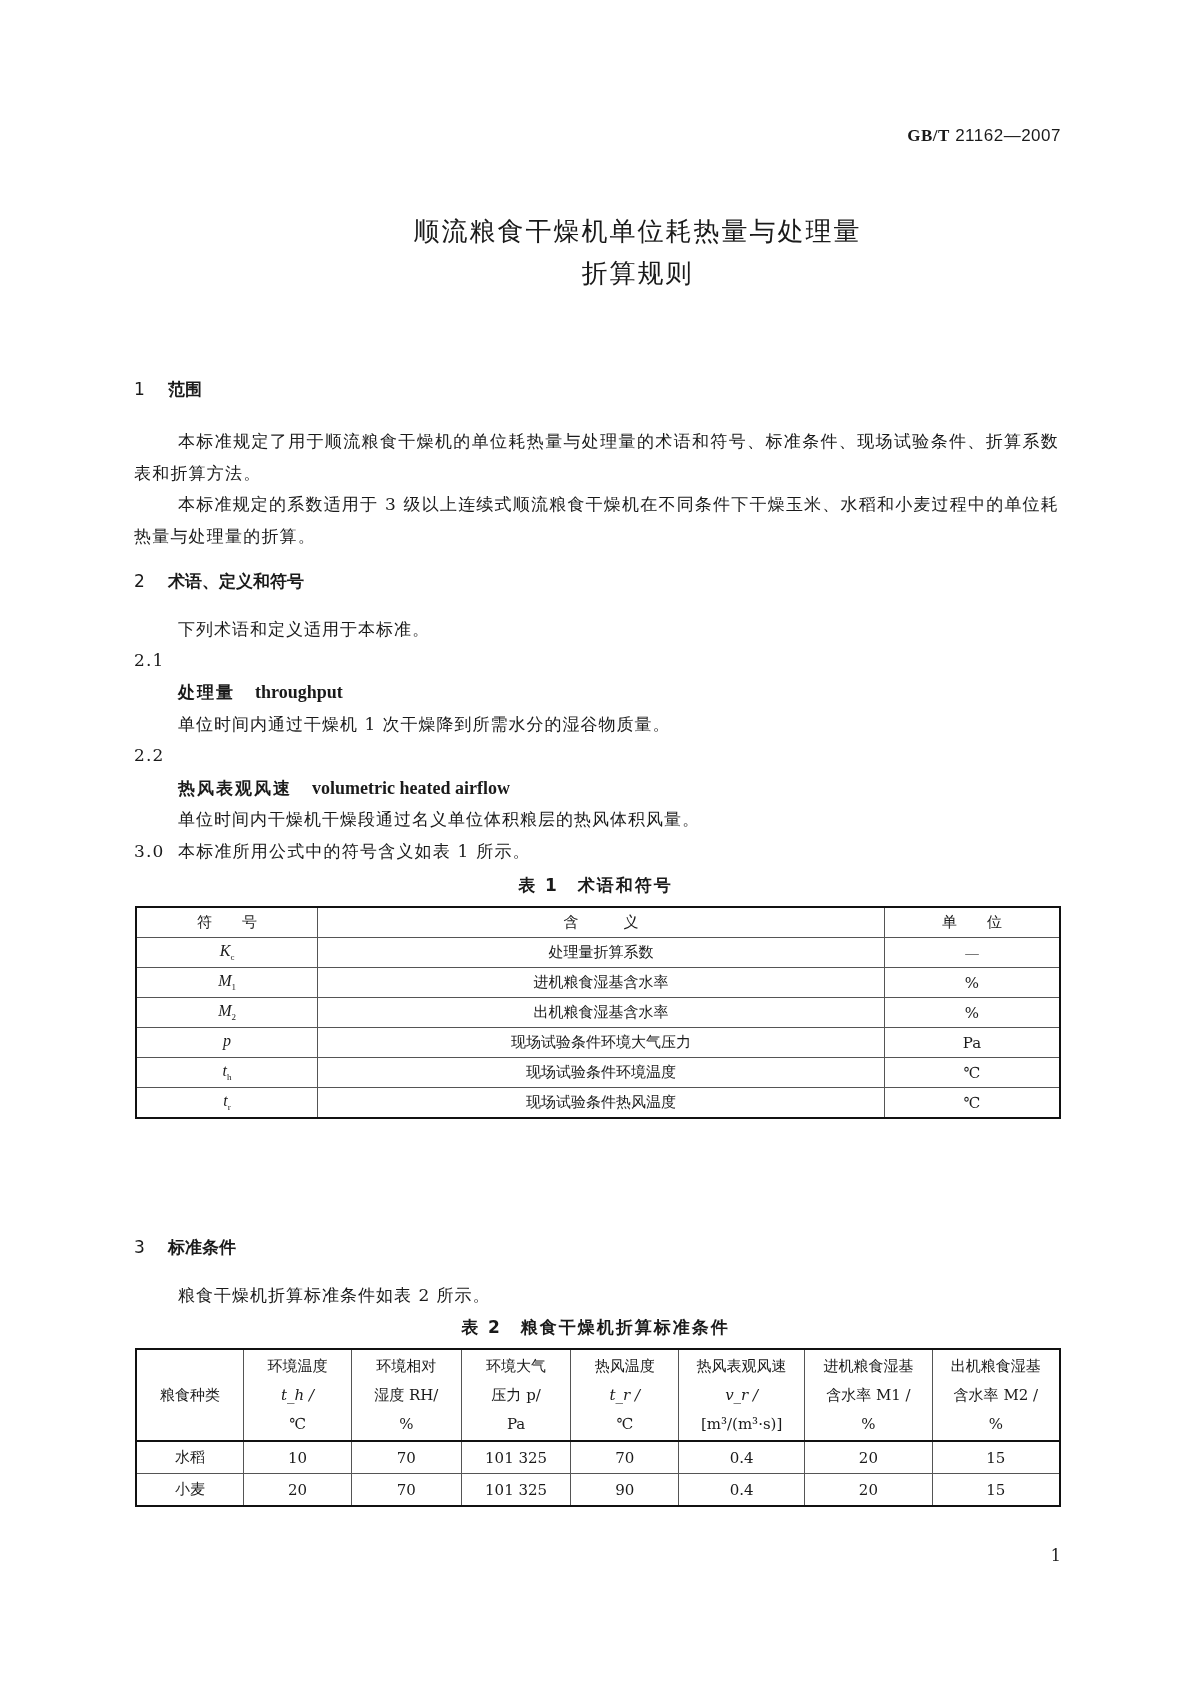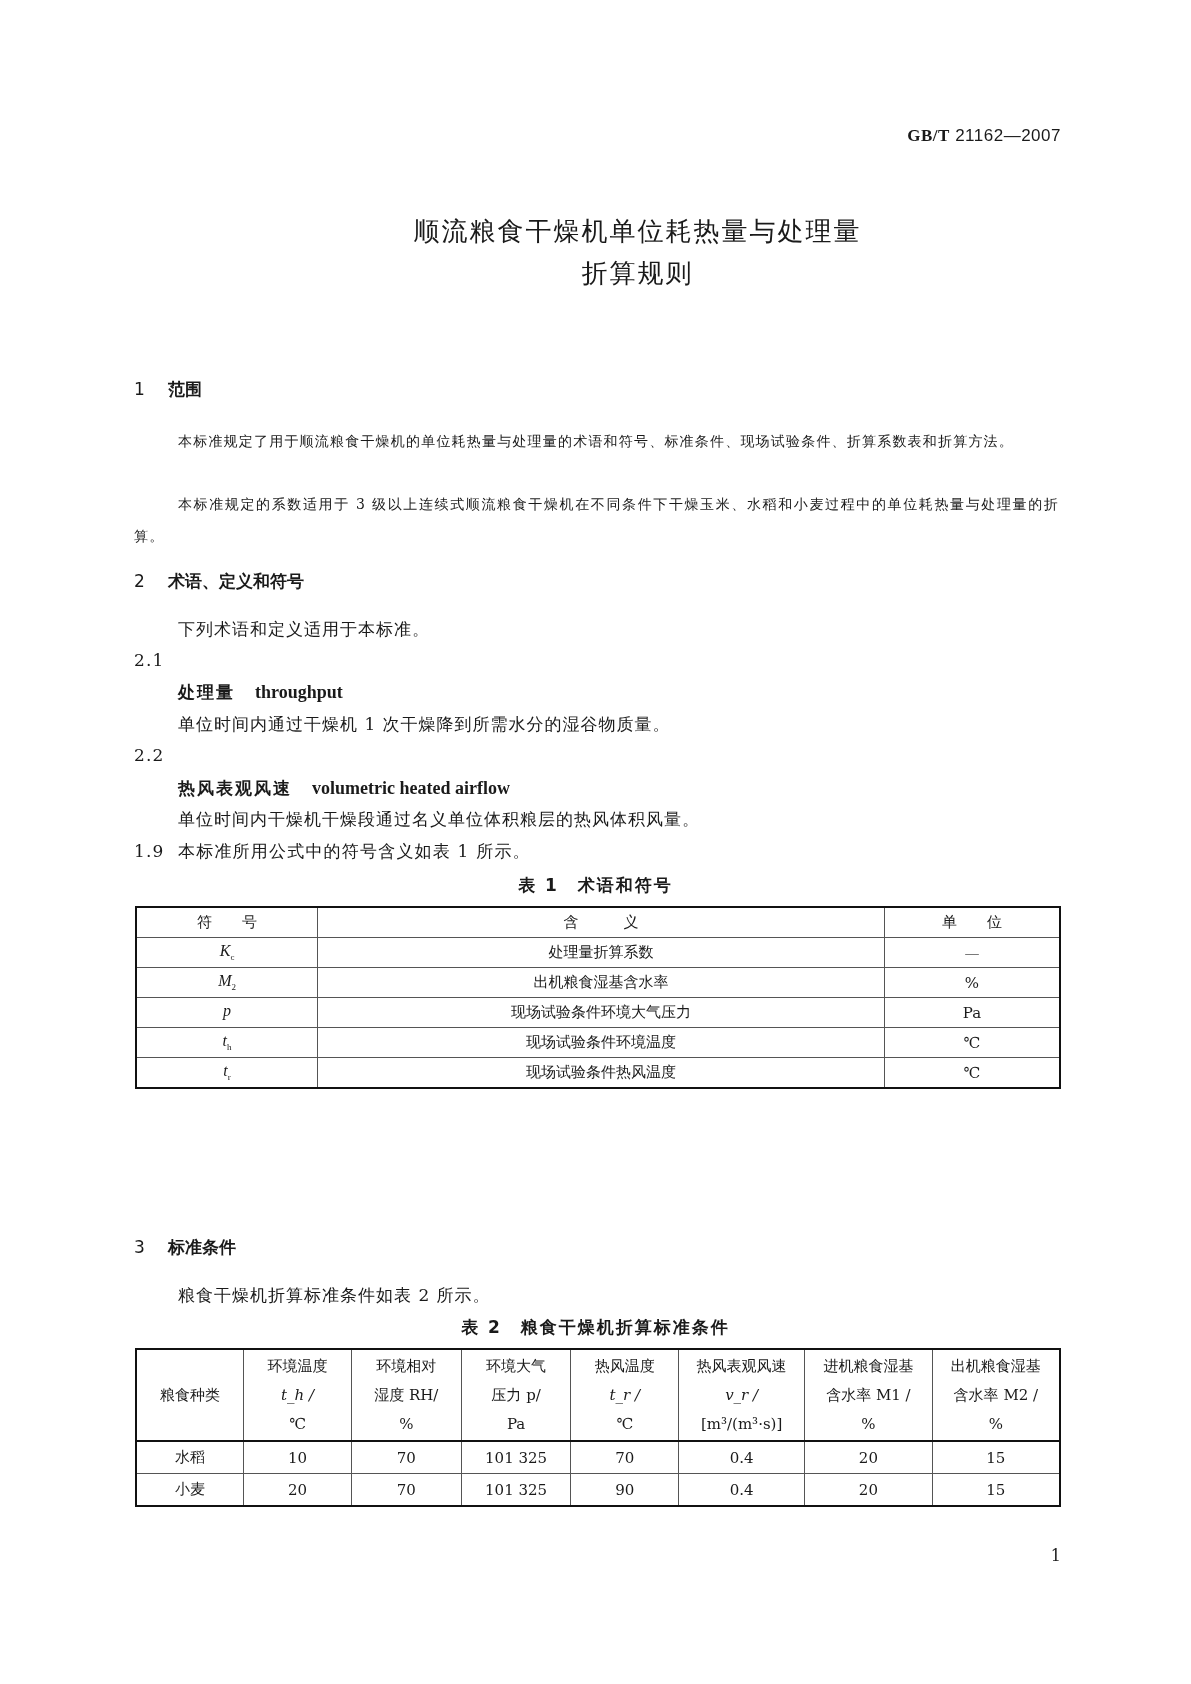"本标准规定了用于顺流粮食干燥机的单位耗热量与处理量的术语和符号、标准条件、现场试" .para { font-size: 14px -> 17px }
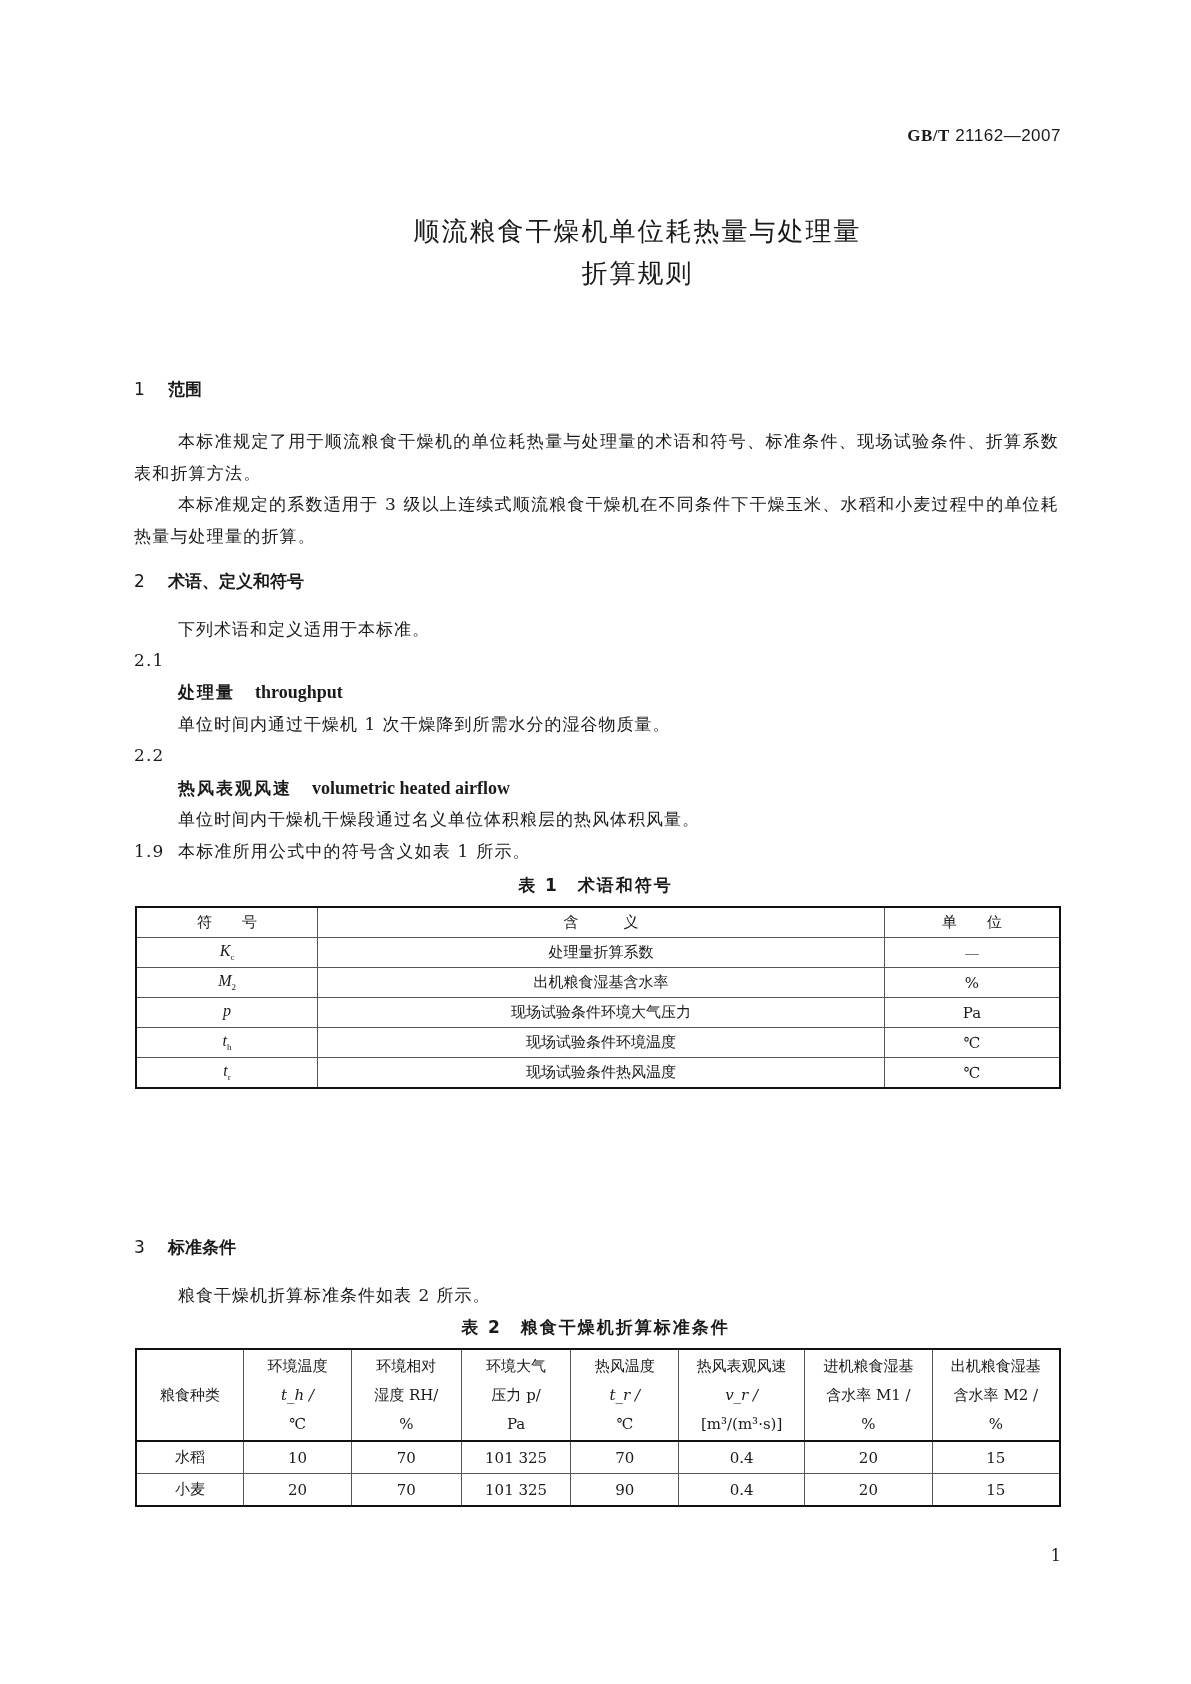"1.9" span { text: 1.9 -> 3.0 }
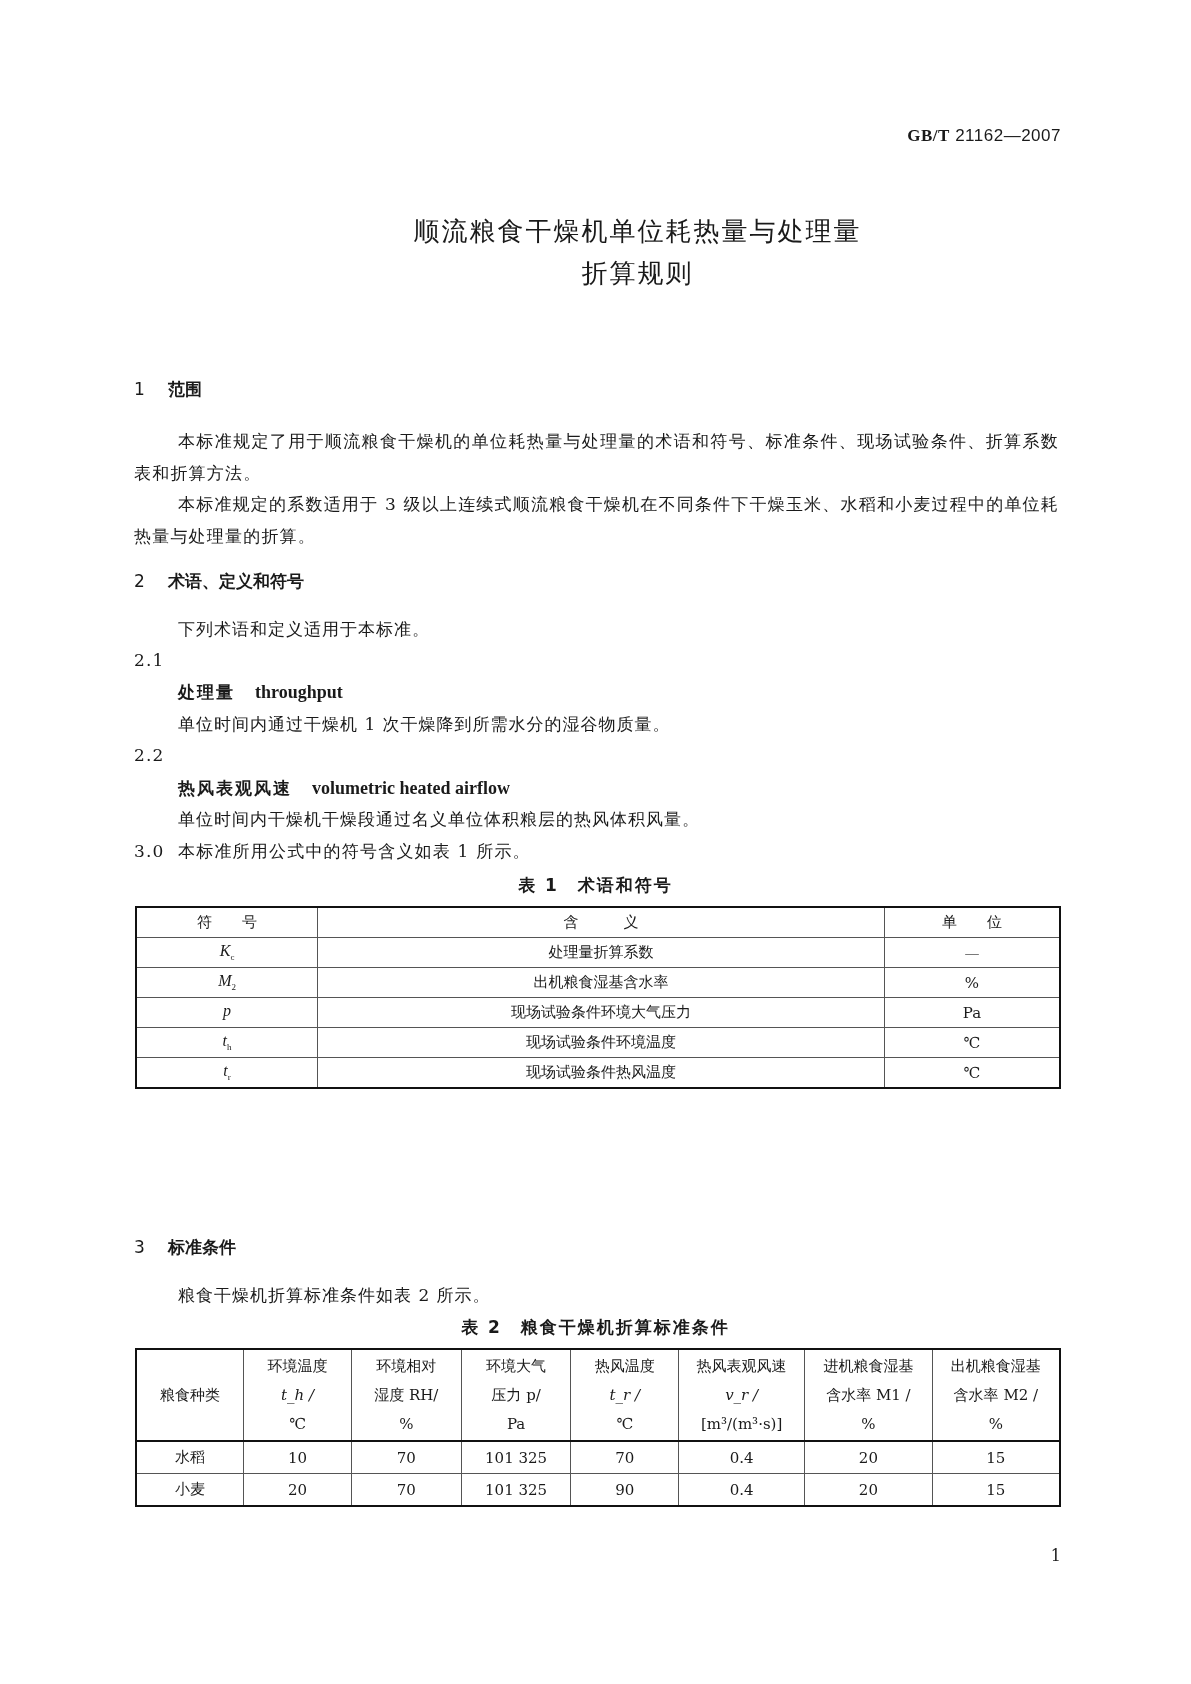"M1" tr { html: none -> <tr> <td><span>M</span><sub>1</sub></td> <td>进机粮食湿基含水率</td> <td>%</td> </tr> }
